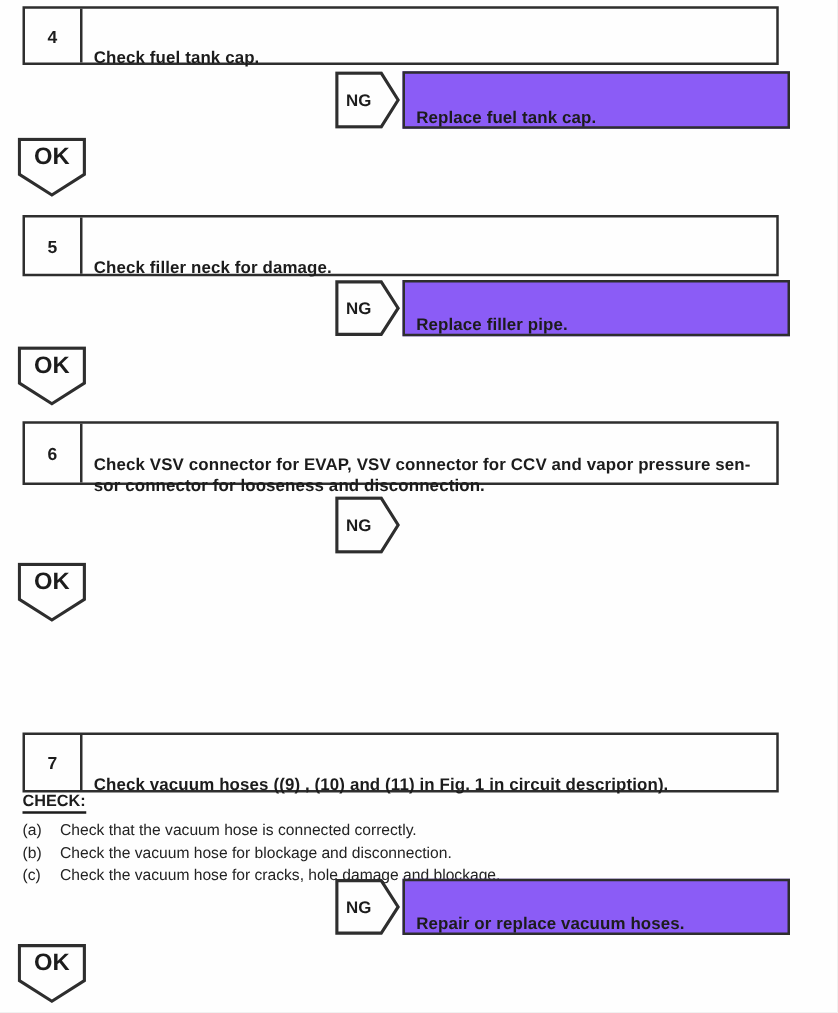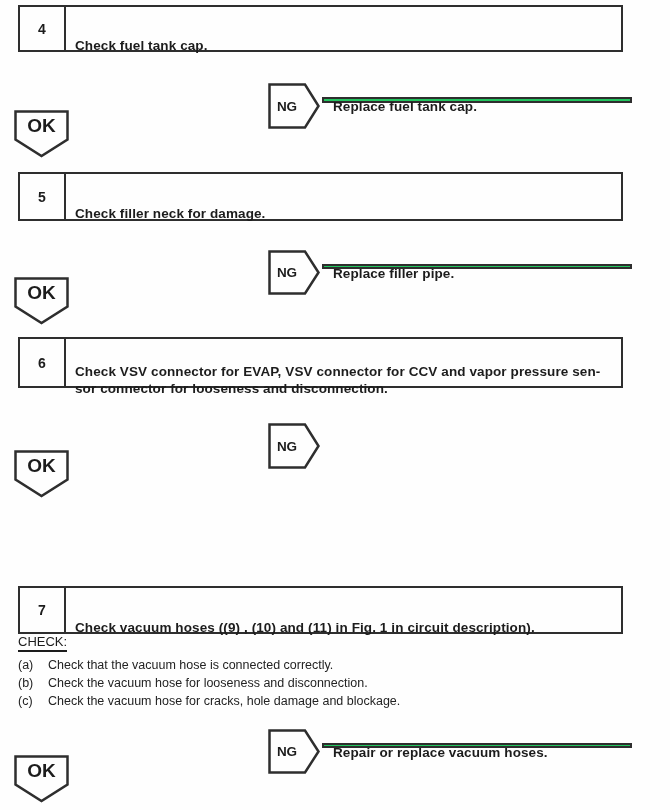"NG" .ng-tag { margin-top: 26px -> none }
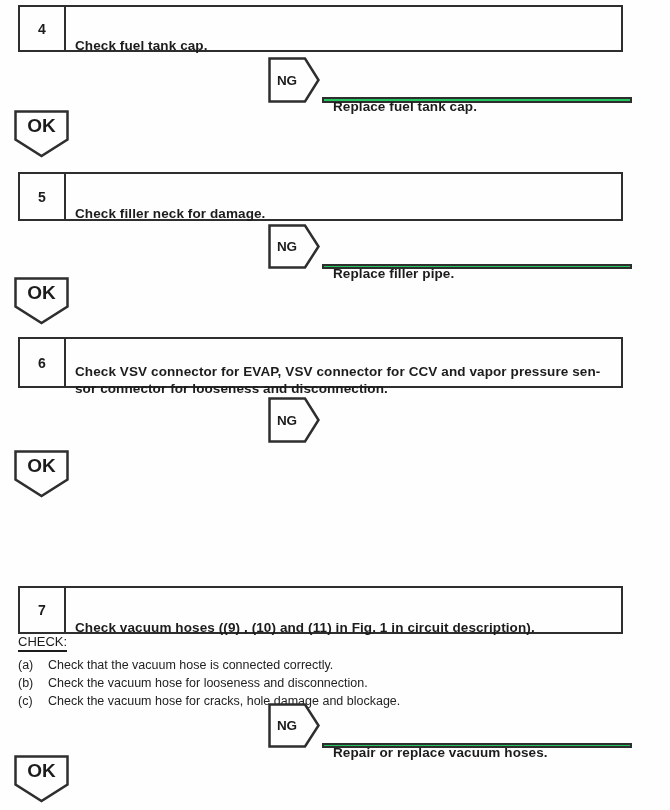"Replace fuel tank cap." .result-box { align-items: flex-start -> flex-end; background: #22c55e -> #8b5cf6; margin-top: 40px -> none }
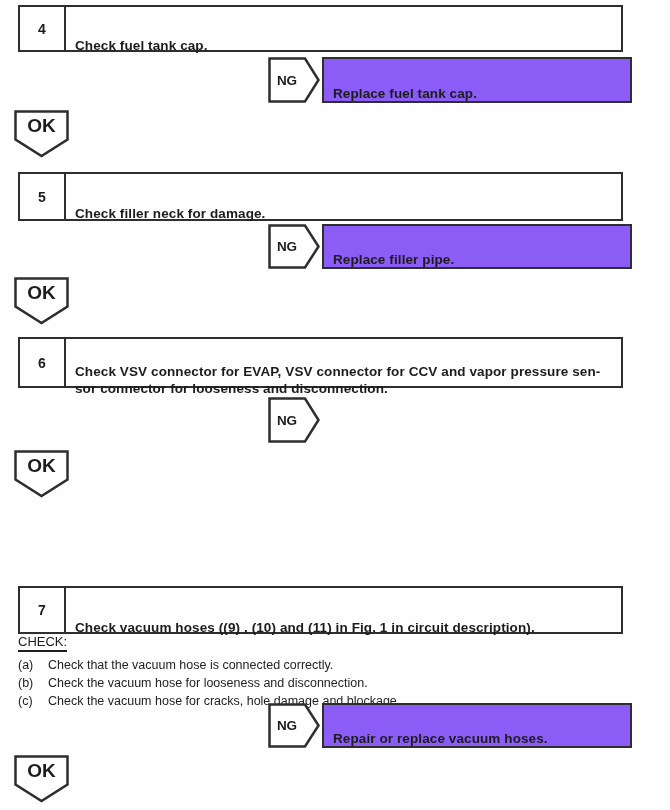"CHECK:" .check-heading { font-weight: normal -> bold }
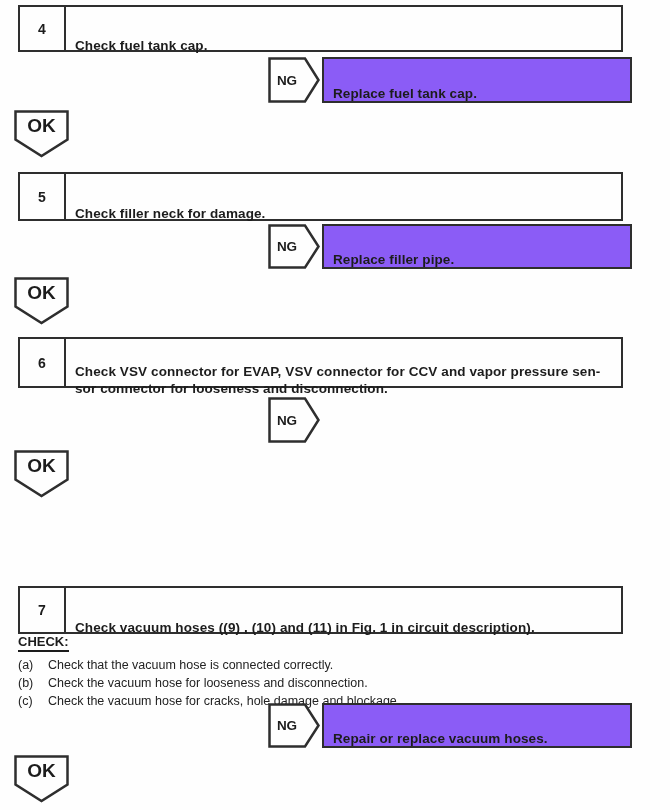"Check the vacuum hose for looseness" span.li-text { text: looseness -> blockage }
